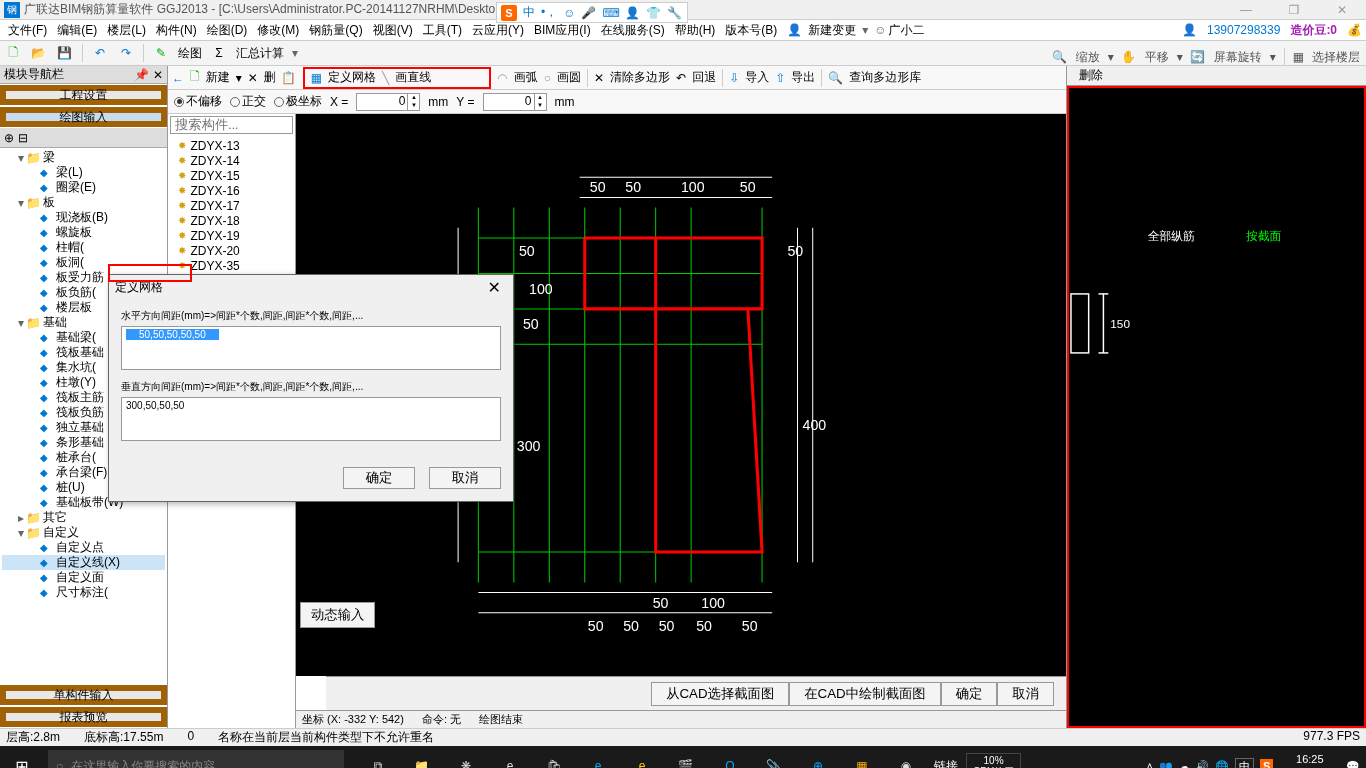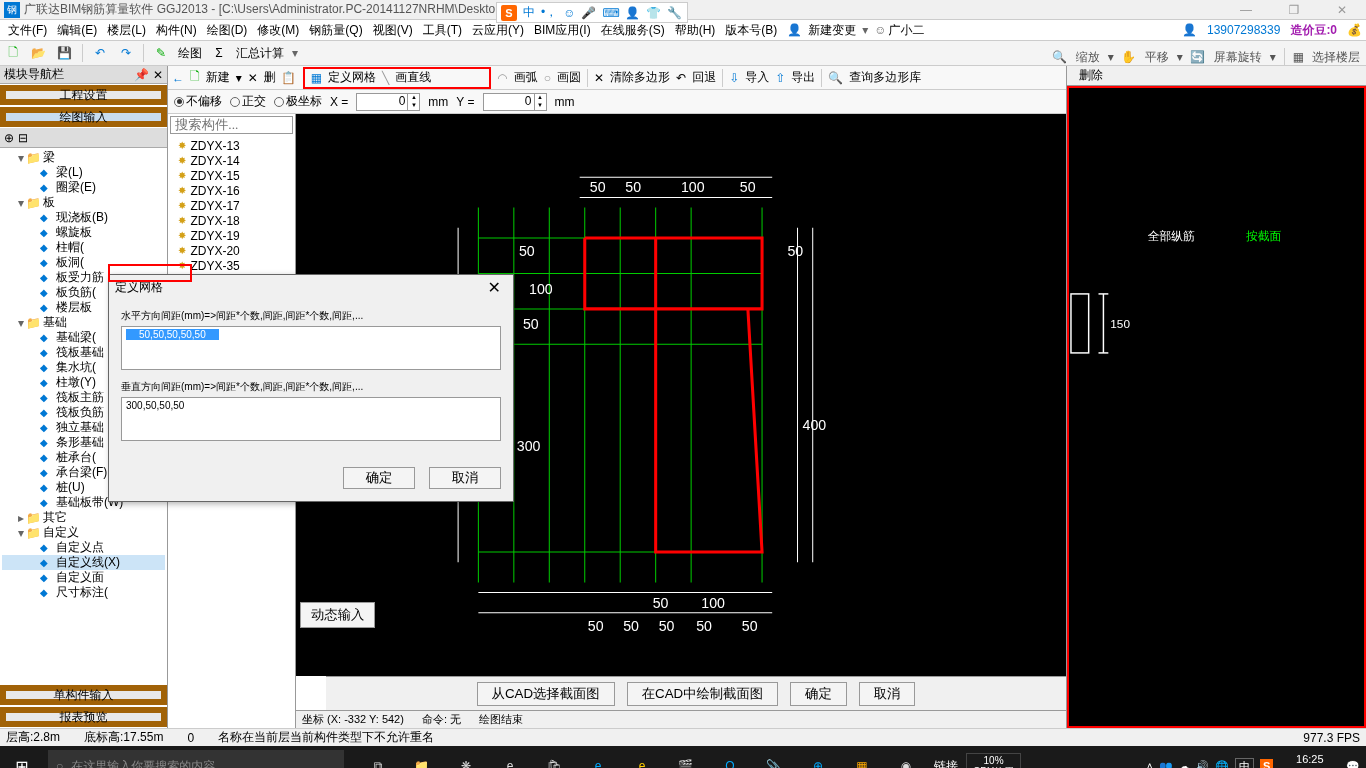"从CAD选择截面图" .btnrow { gap: 12px -> none; justify-content: center -> flex-end }
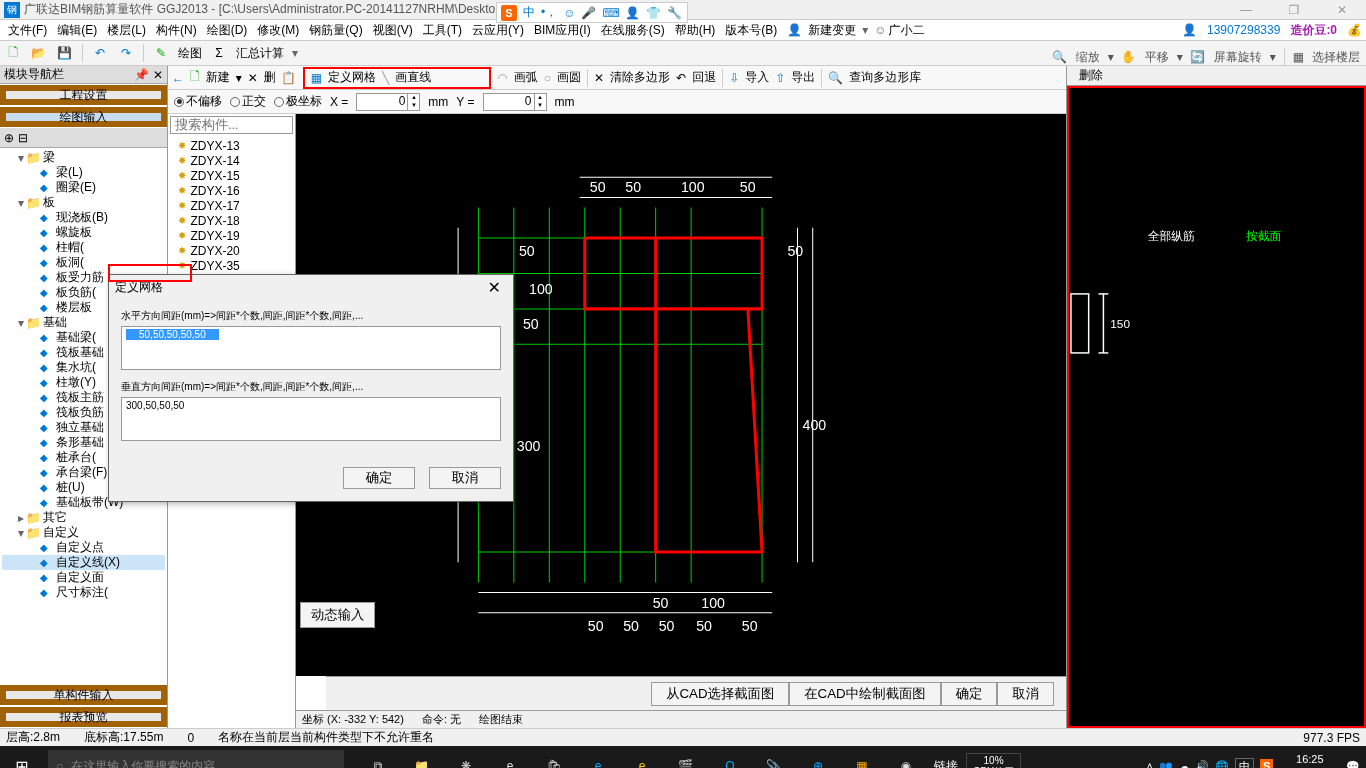"层高:2.8m" .bottombar { align-items: center -> none }
